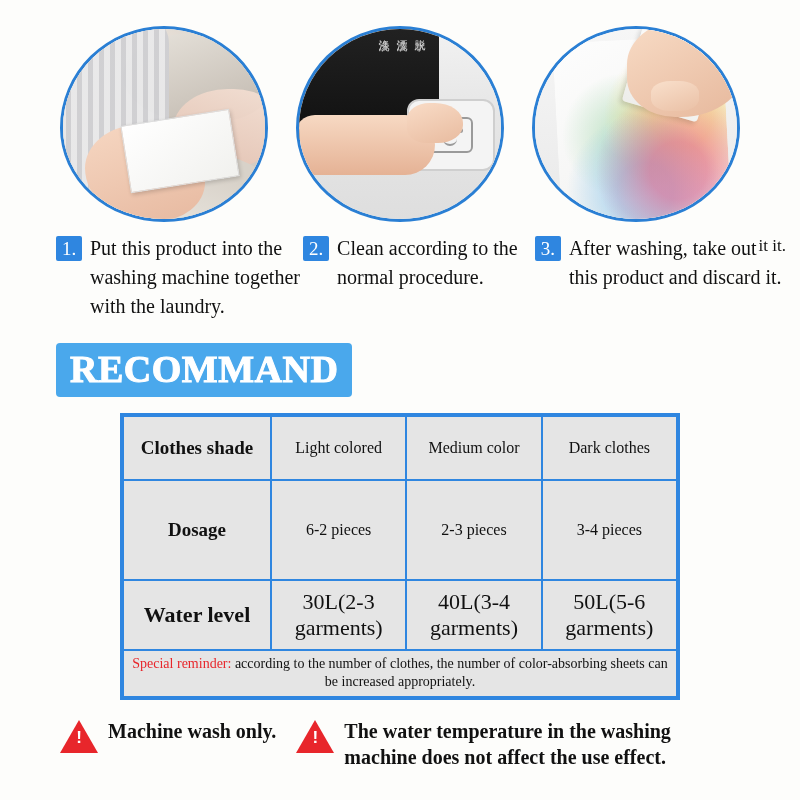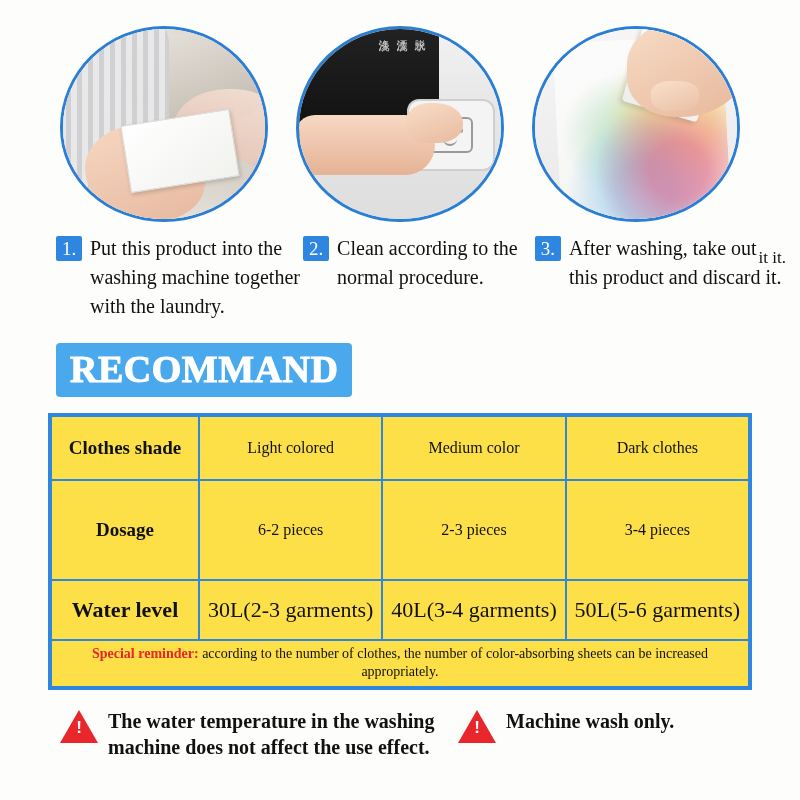"it it." span.step-tail { top: 12px -> 0 }
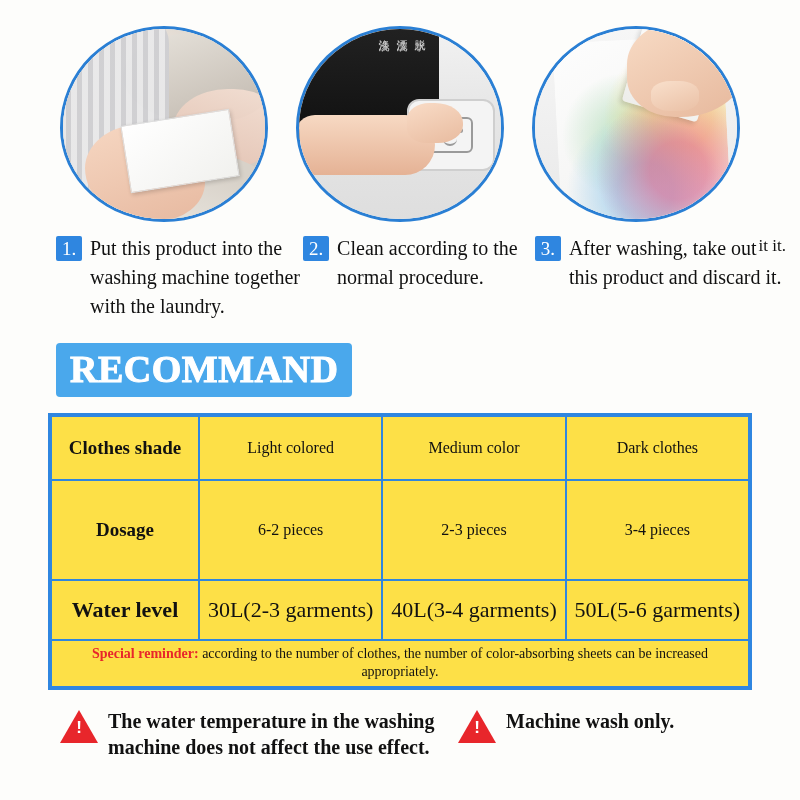"Clothes shade" .table-wrap { background: #fde047 -> #e5e5e5; width: 704px -> 560px }
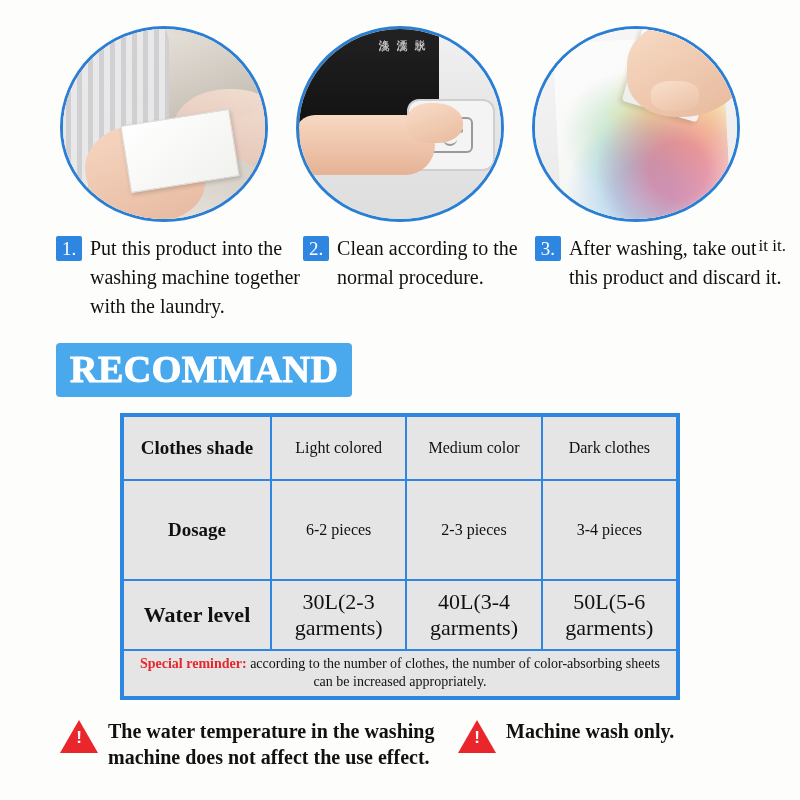"Special reminder:" .reminder-label { font-weight: bold -> normal }
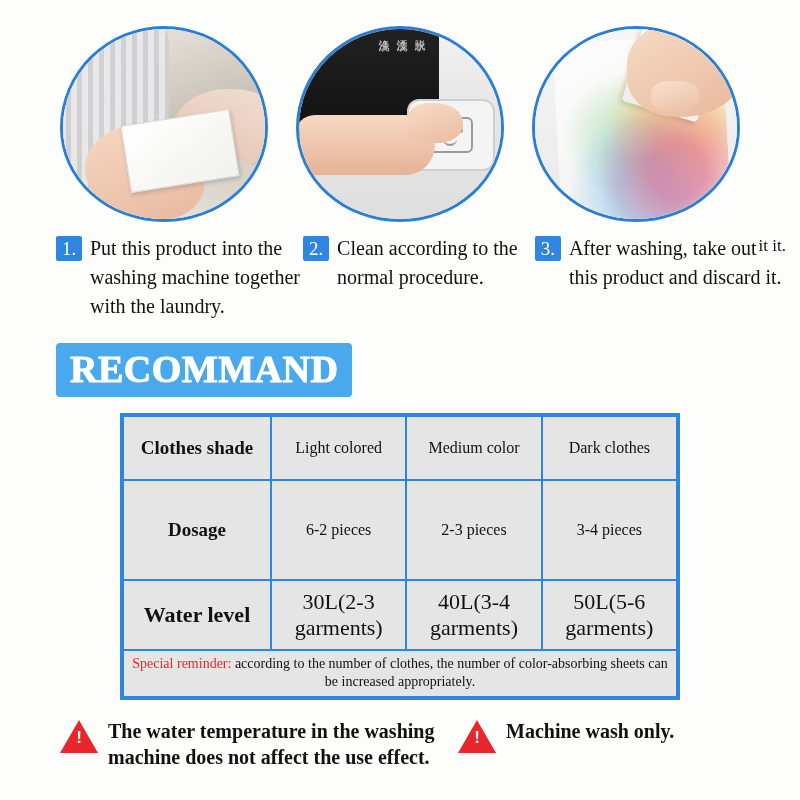"The water temperature in the" div.warn { order: before "Machine wash only." -> after "Machine wash only." }
